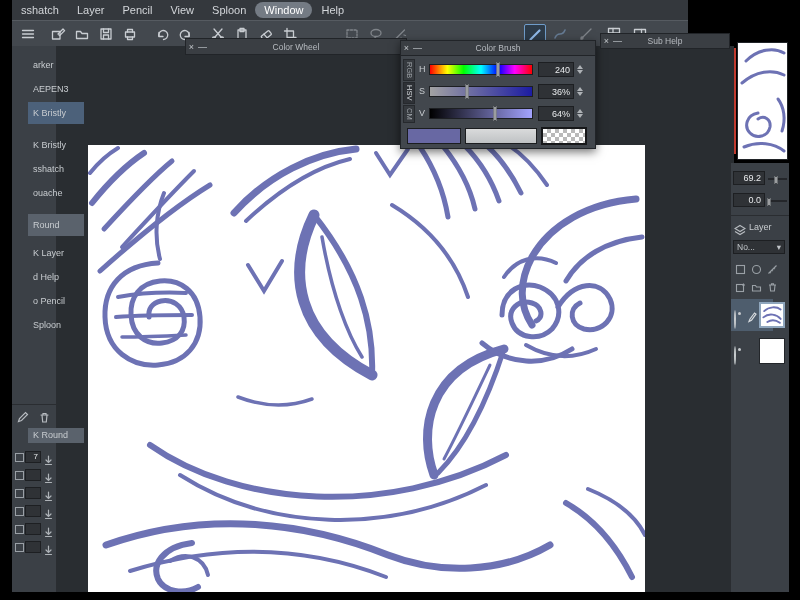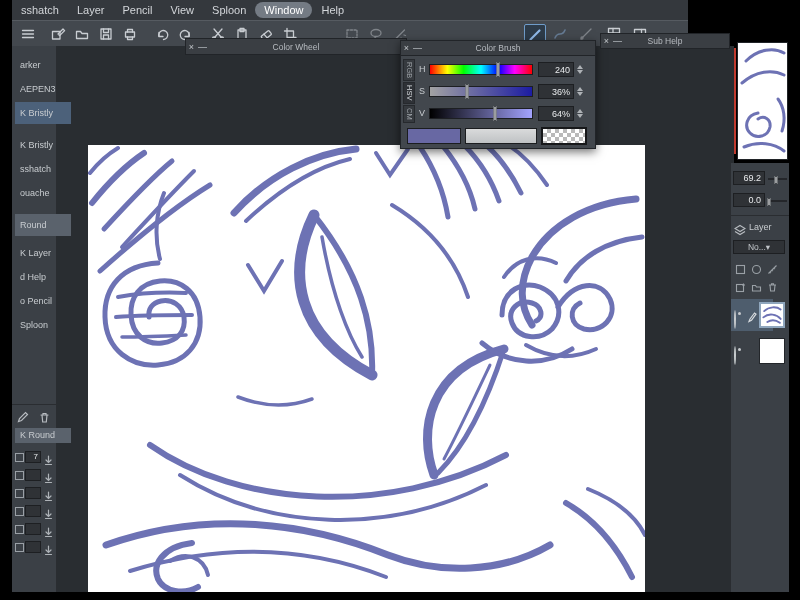"arker" .bitem { left: 3px -> 16px }
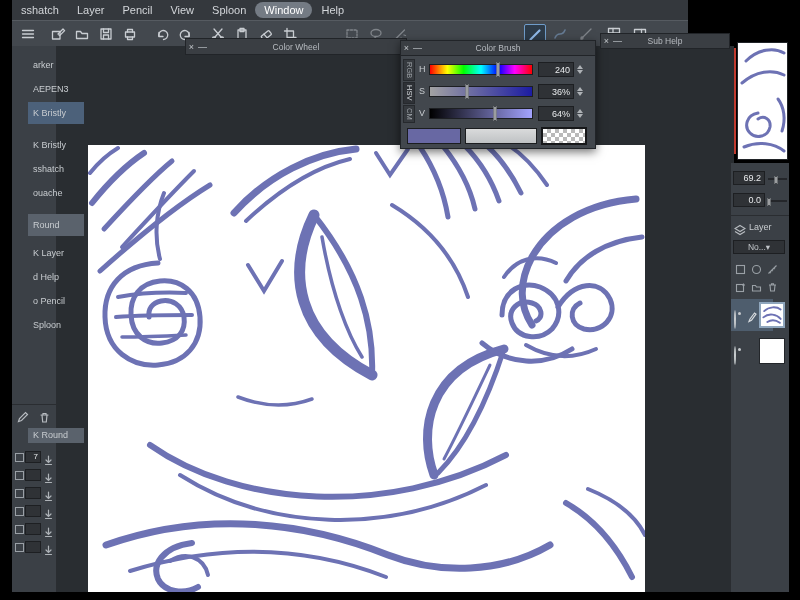"No..." span.abs { justify-content: center -> space-between }
